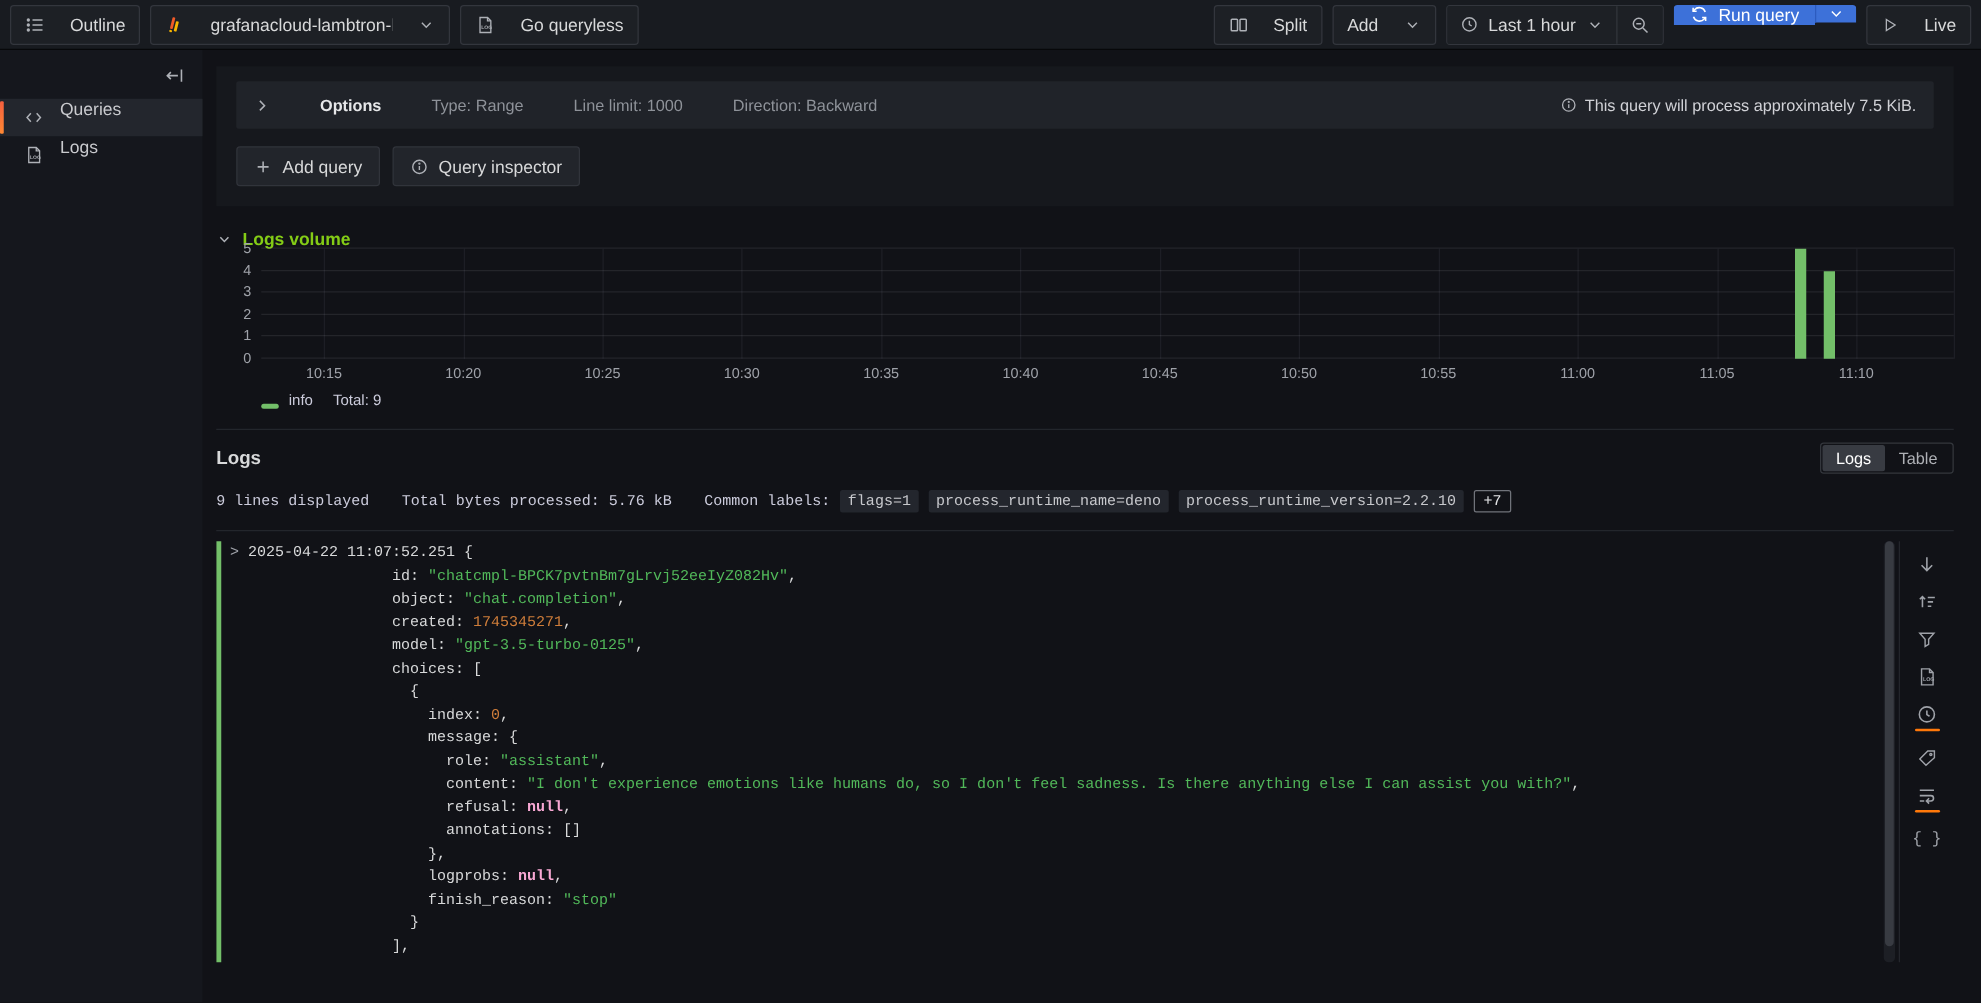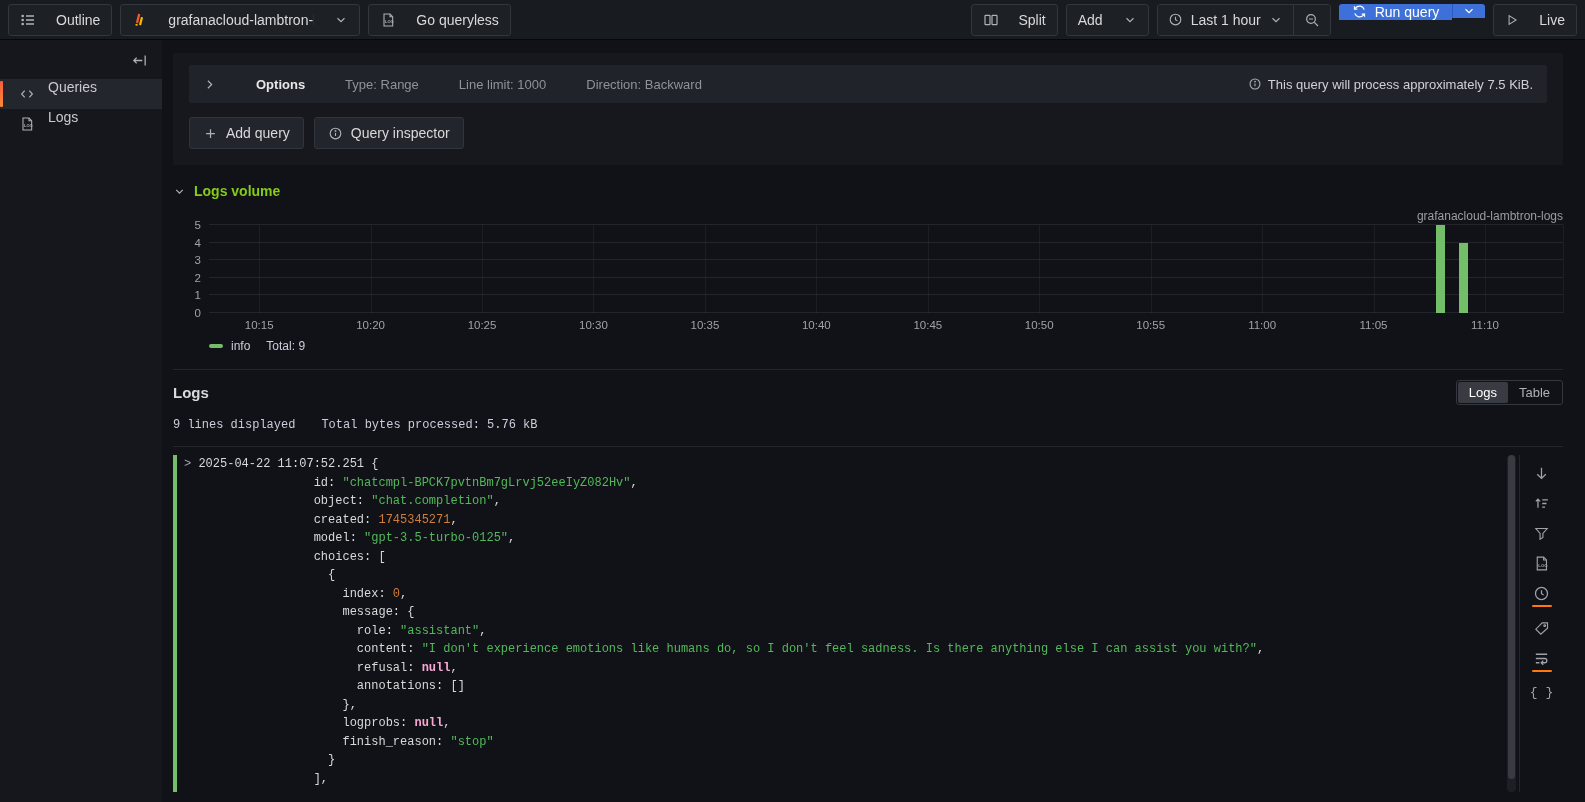"grafanacloud-lambtron-logs" div.series-title { html: <div>grafanacloud-lambtron-logs</div> -> none }
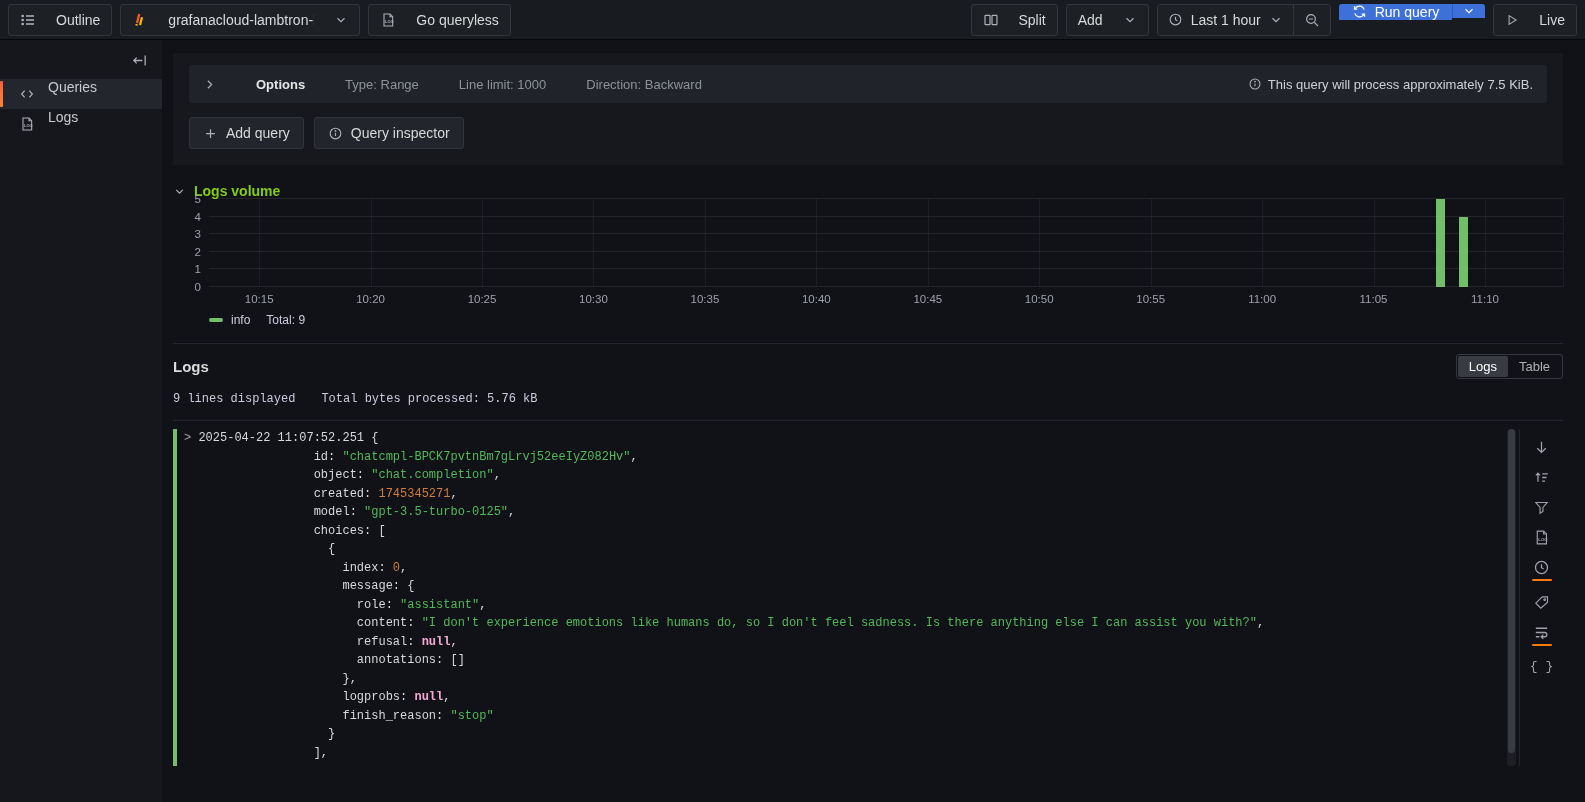"info" .legend { align-items: center -> flex-end }
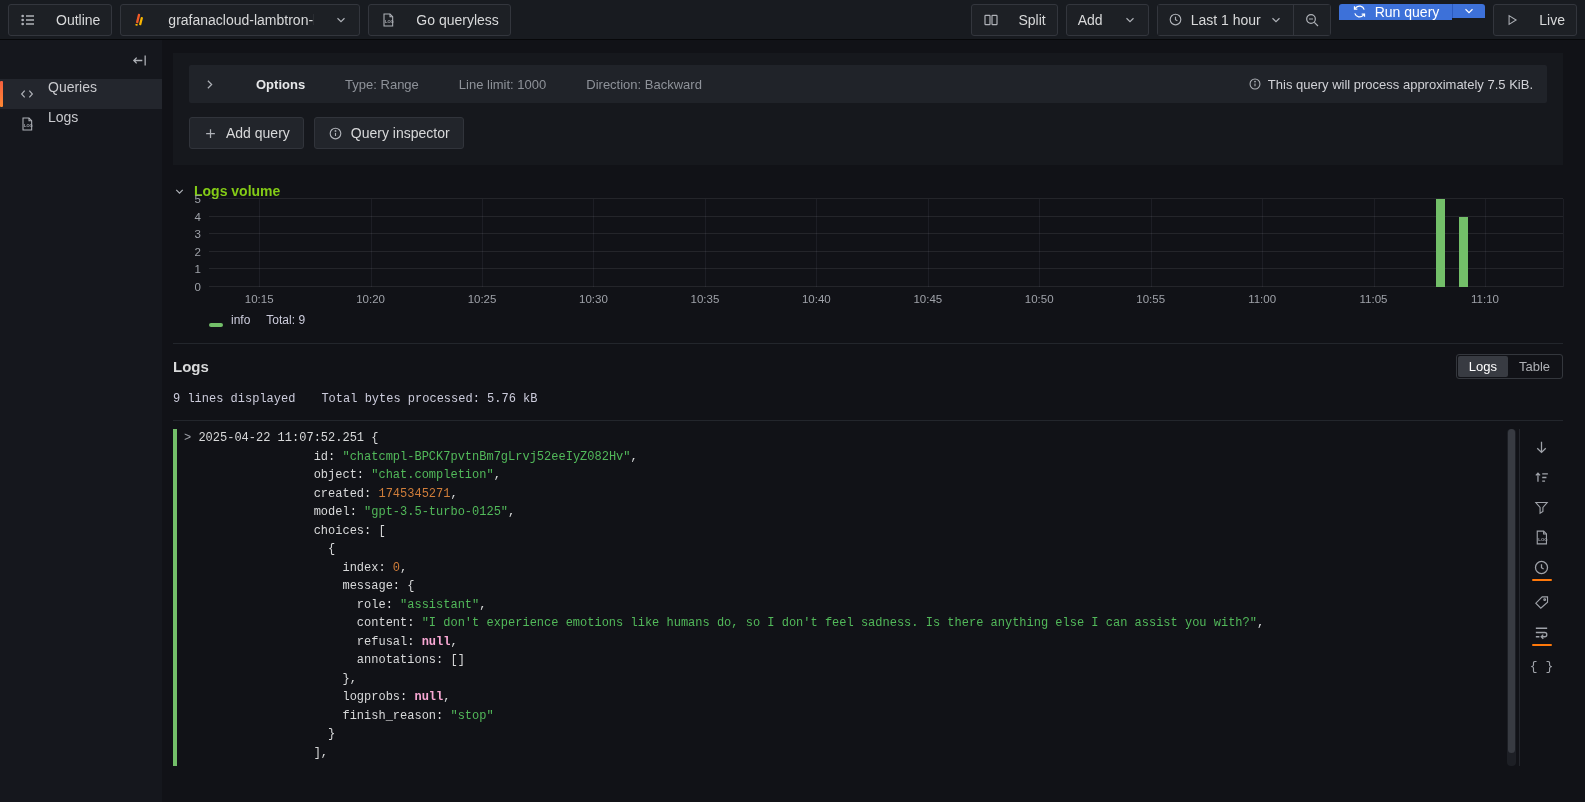"Common labels:" span.meta-labels { html: none -> <span> <span>Common labels:</span> <span> <span>flags=1</span> <span>process_runtime_name=deno</span> <span>process_runtime_version=2.2.10</span> </span> <span>+7</span> </span> }
